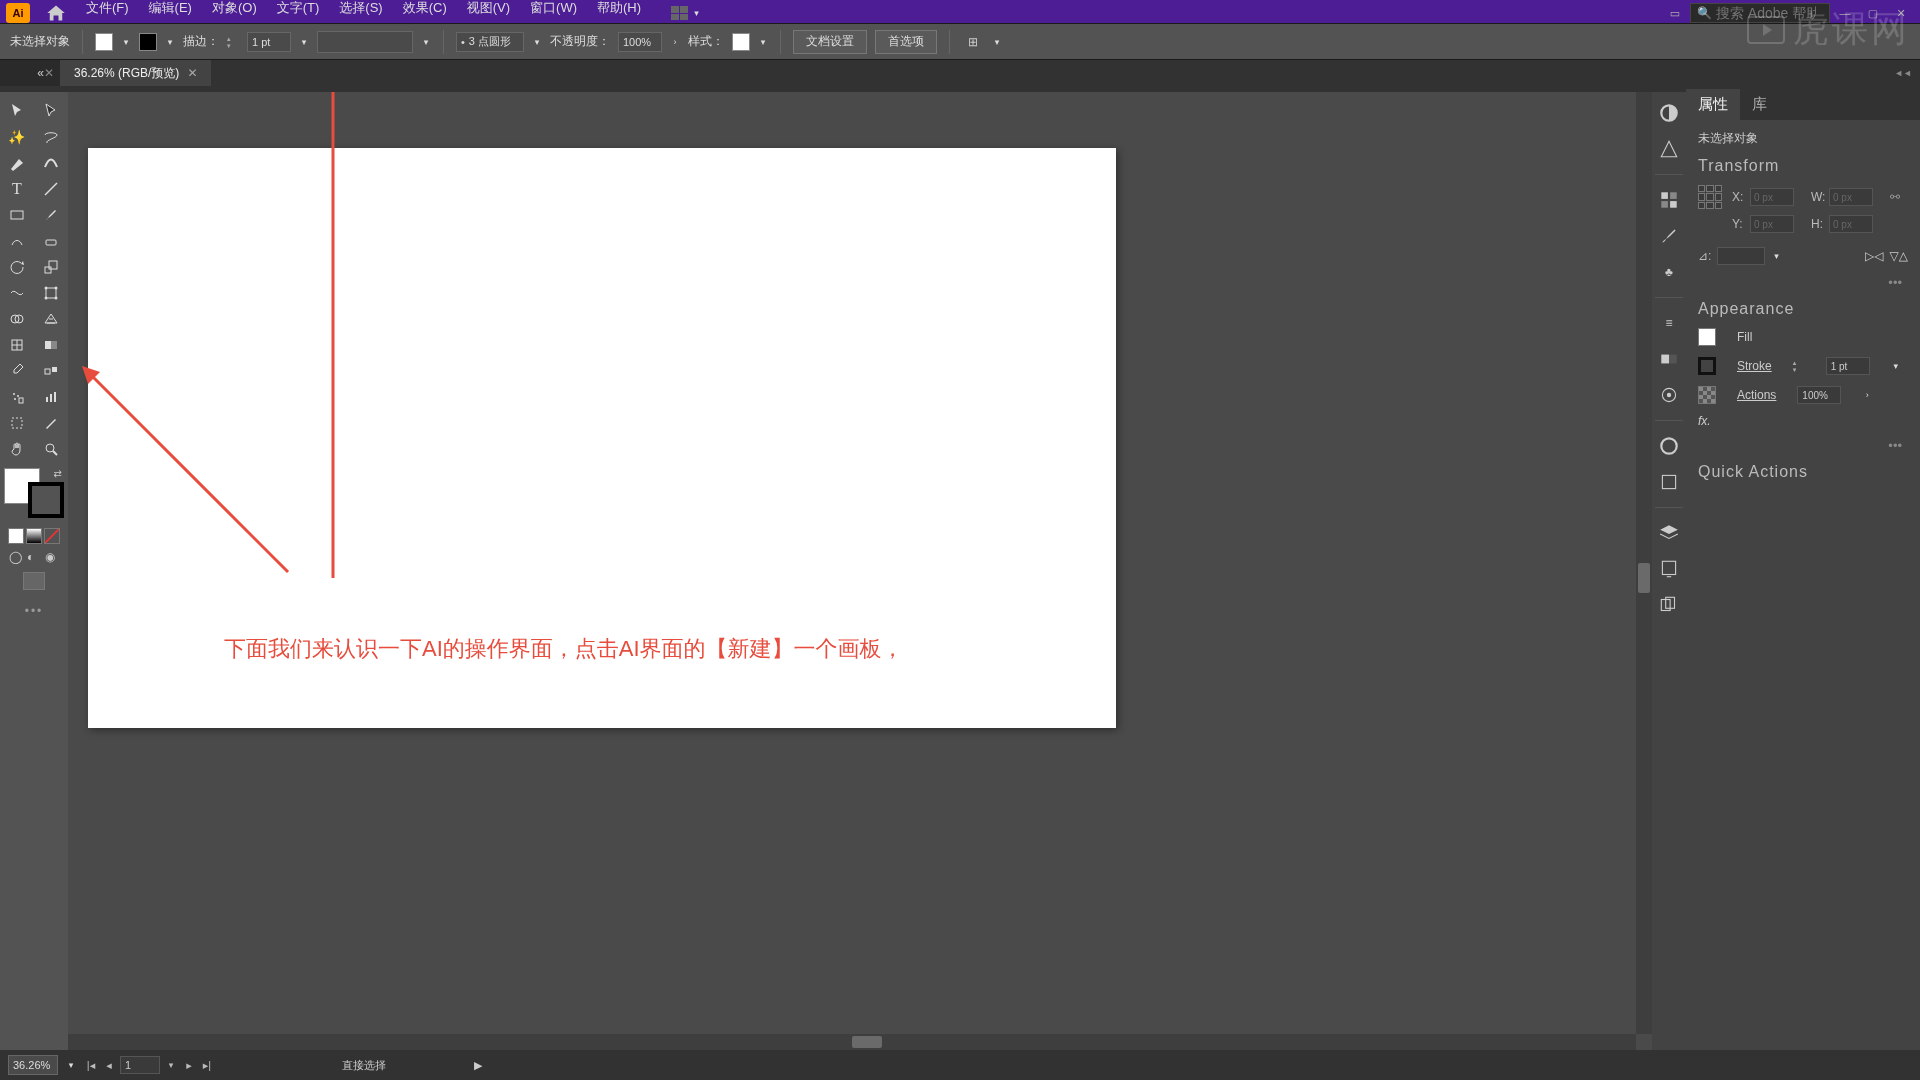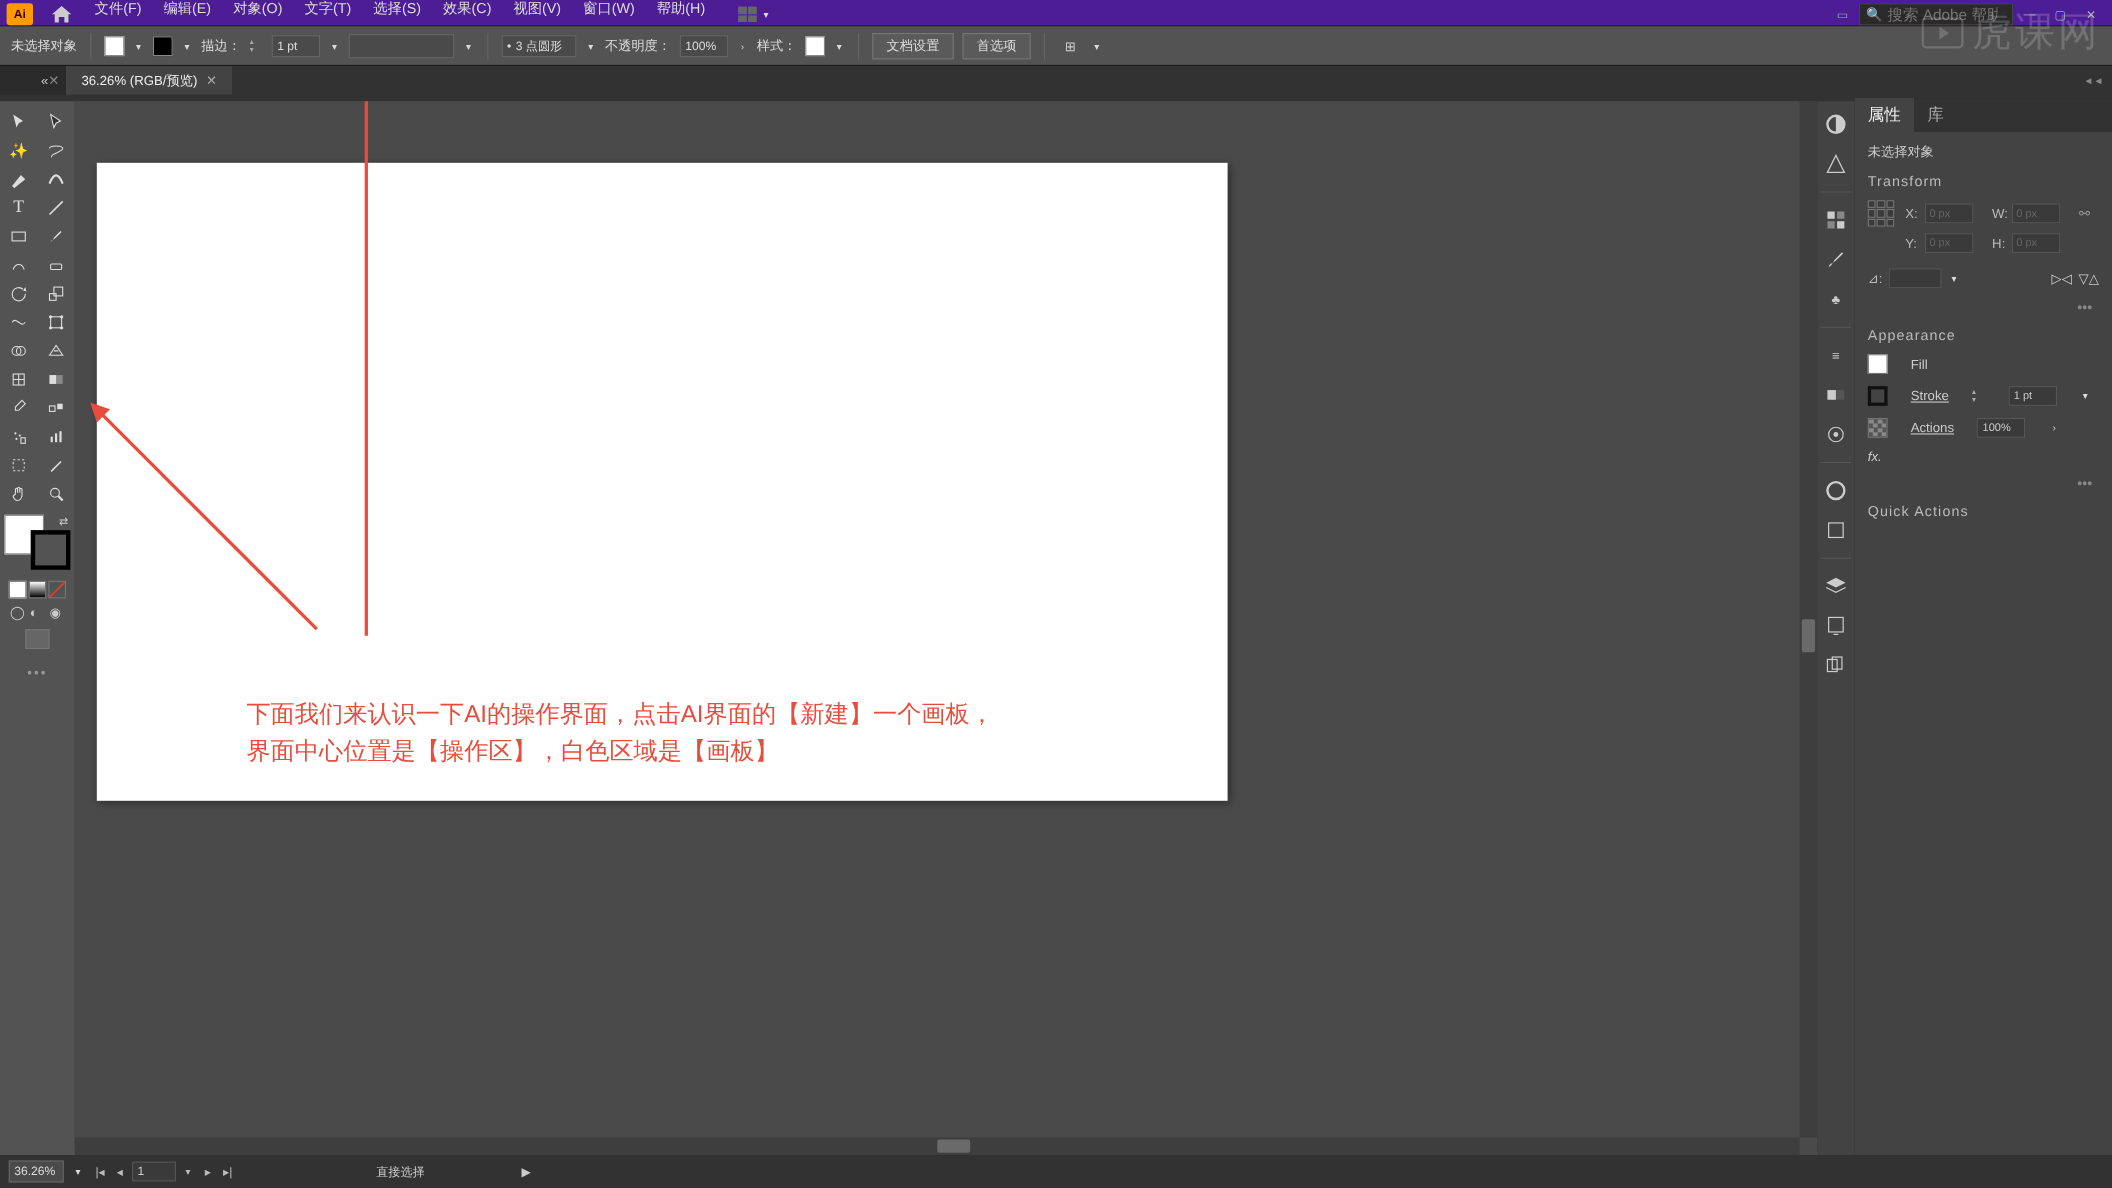"Transform" .psec-title { font-size: 13px -> 16px }
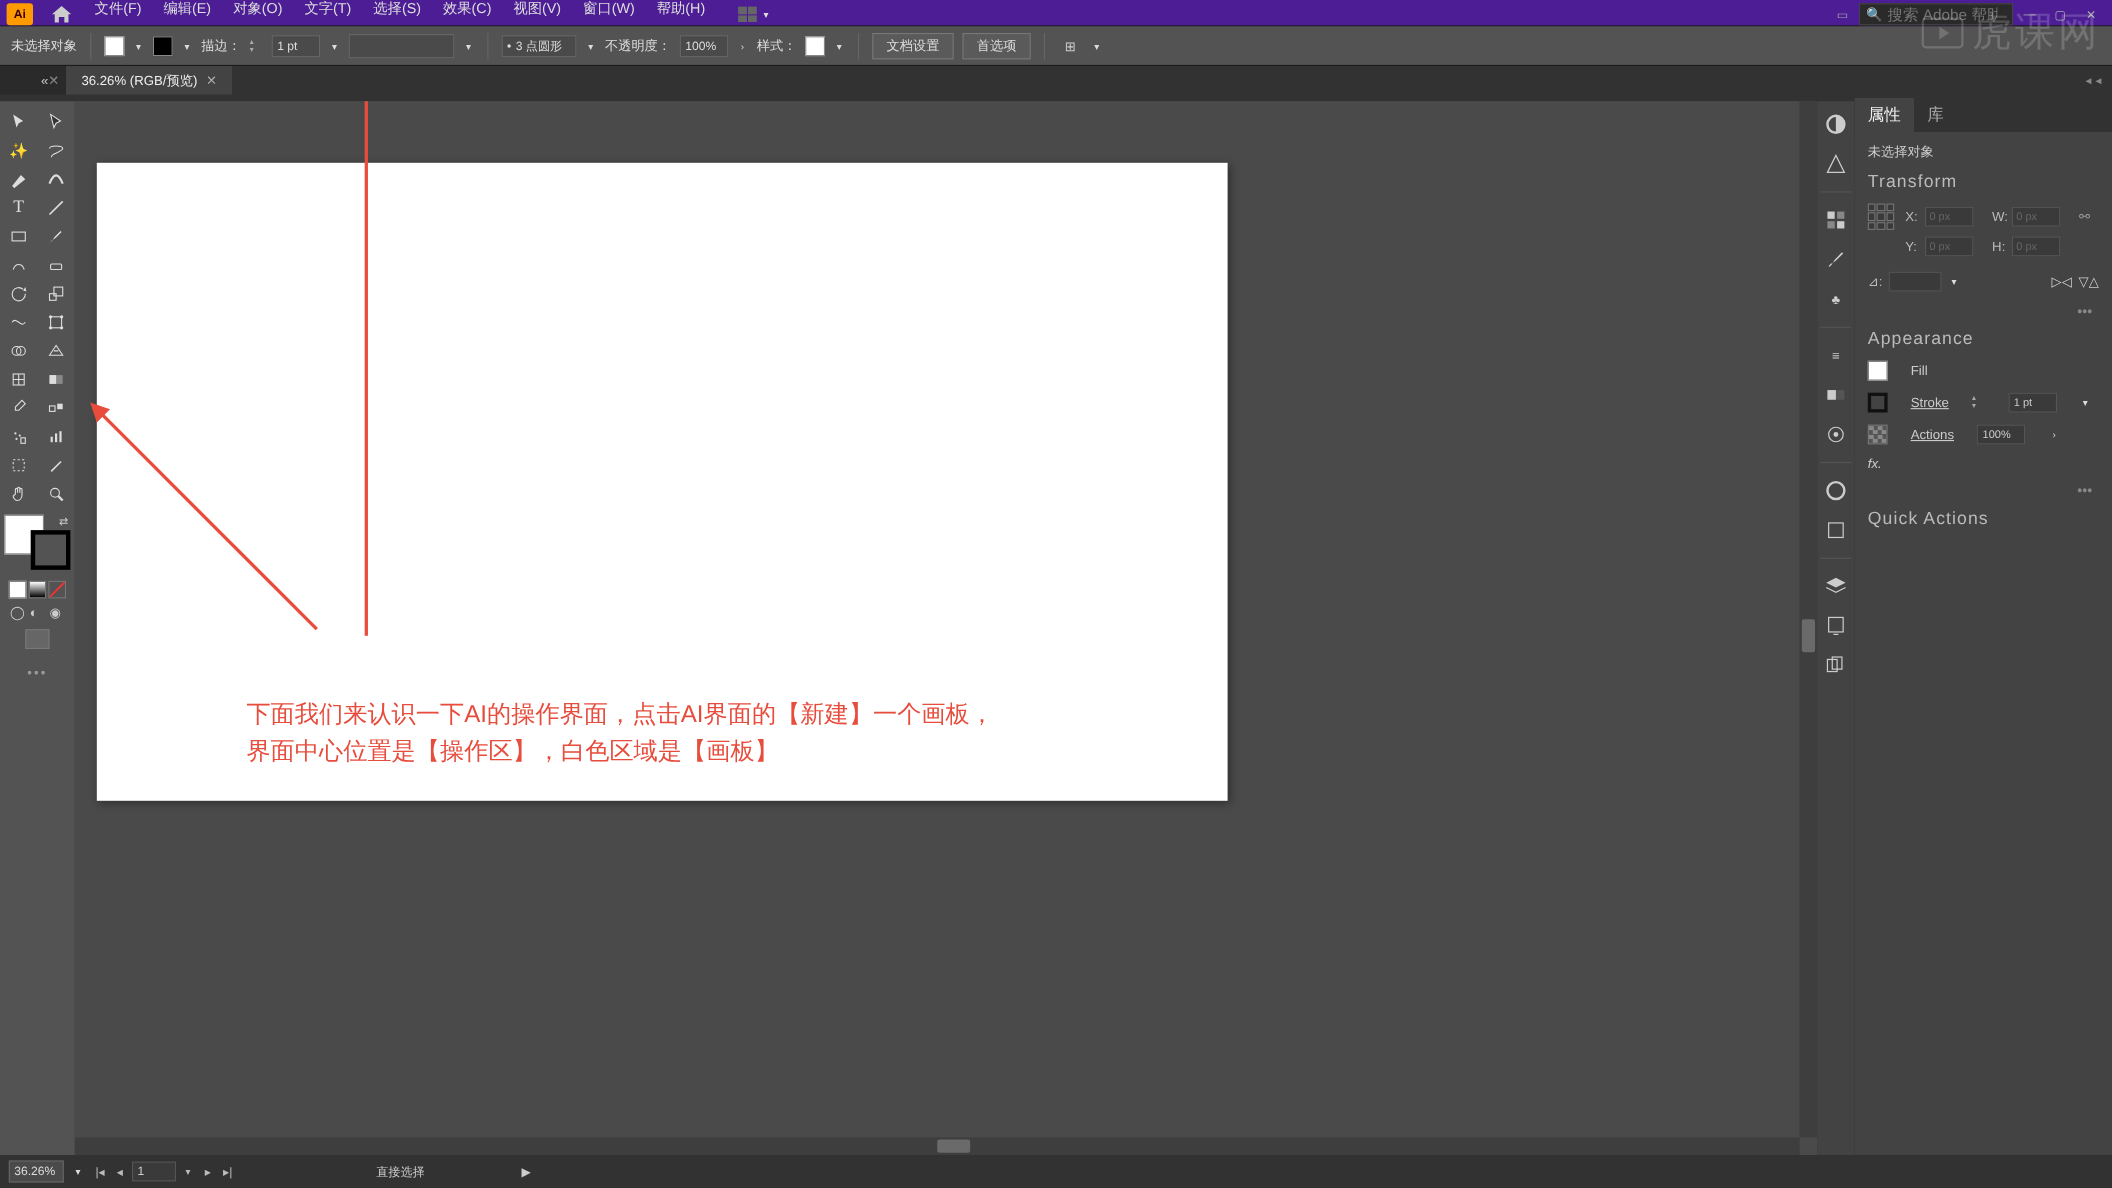"界面中心位置是【操作区】，白色区域是【画板】" div { html: <div>界面中心位置是【操作区】，白色区域是【画板】</div> -> none }
